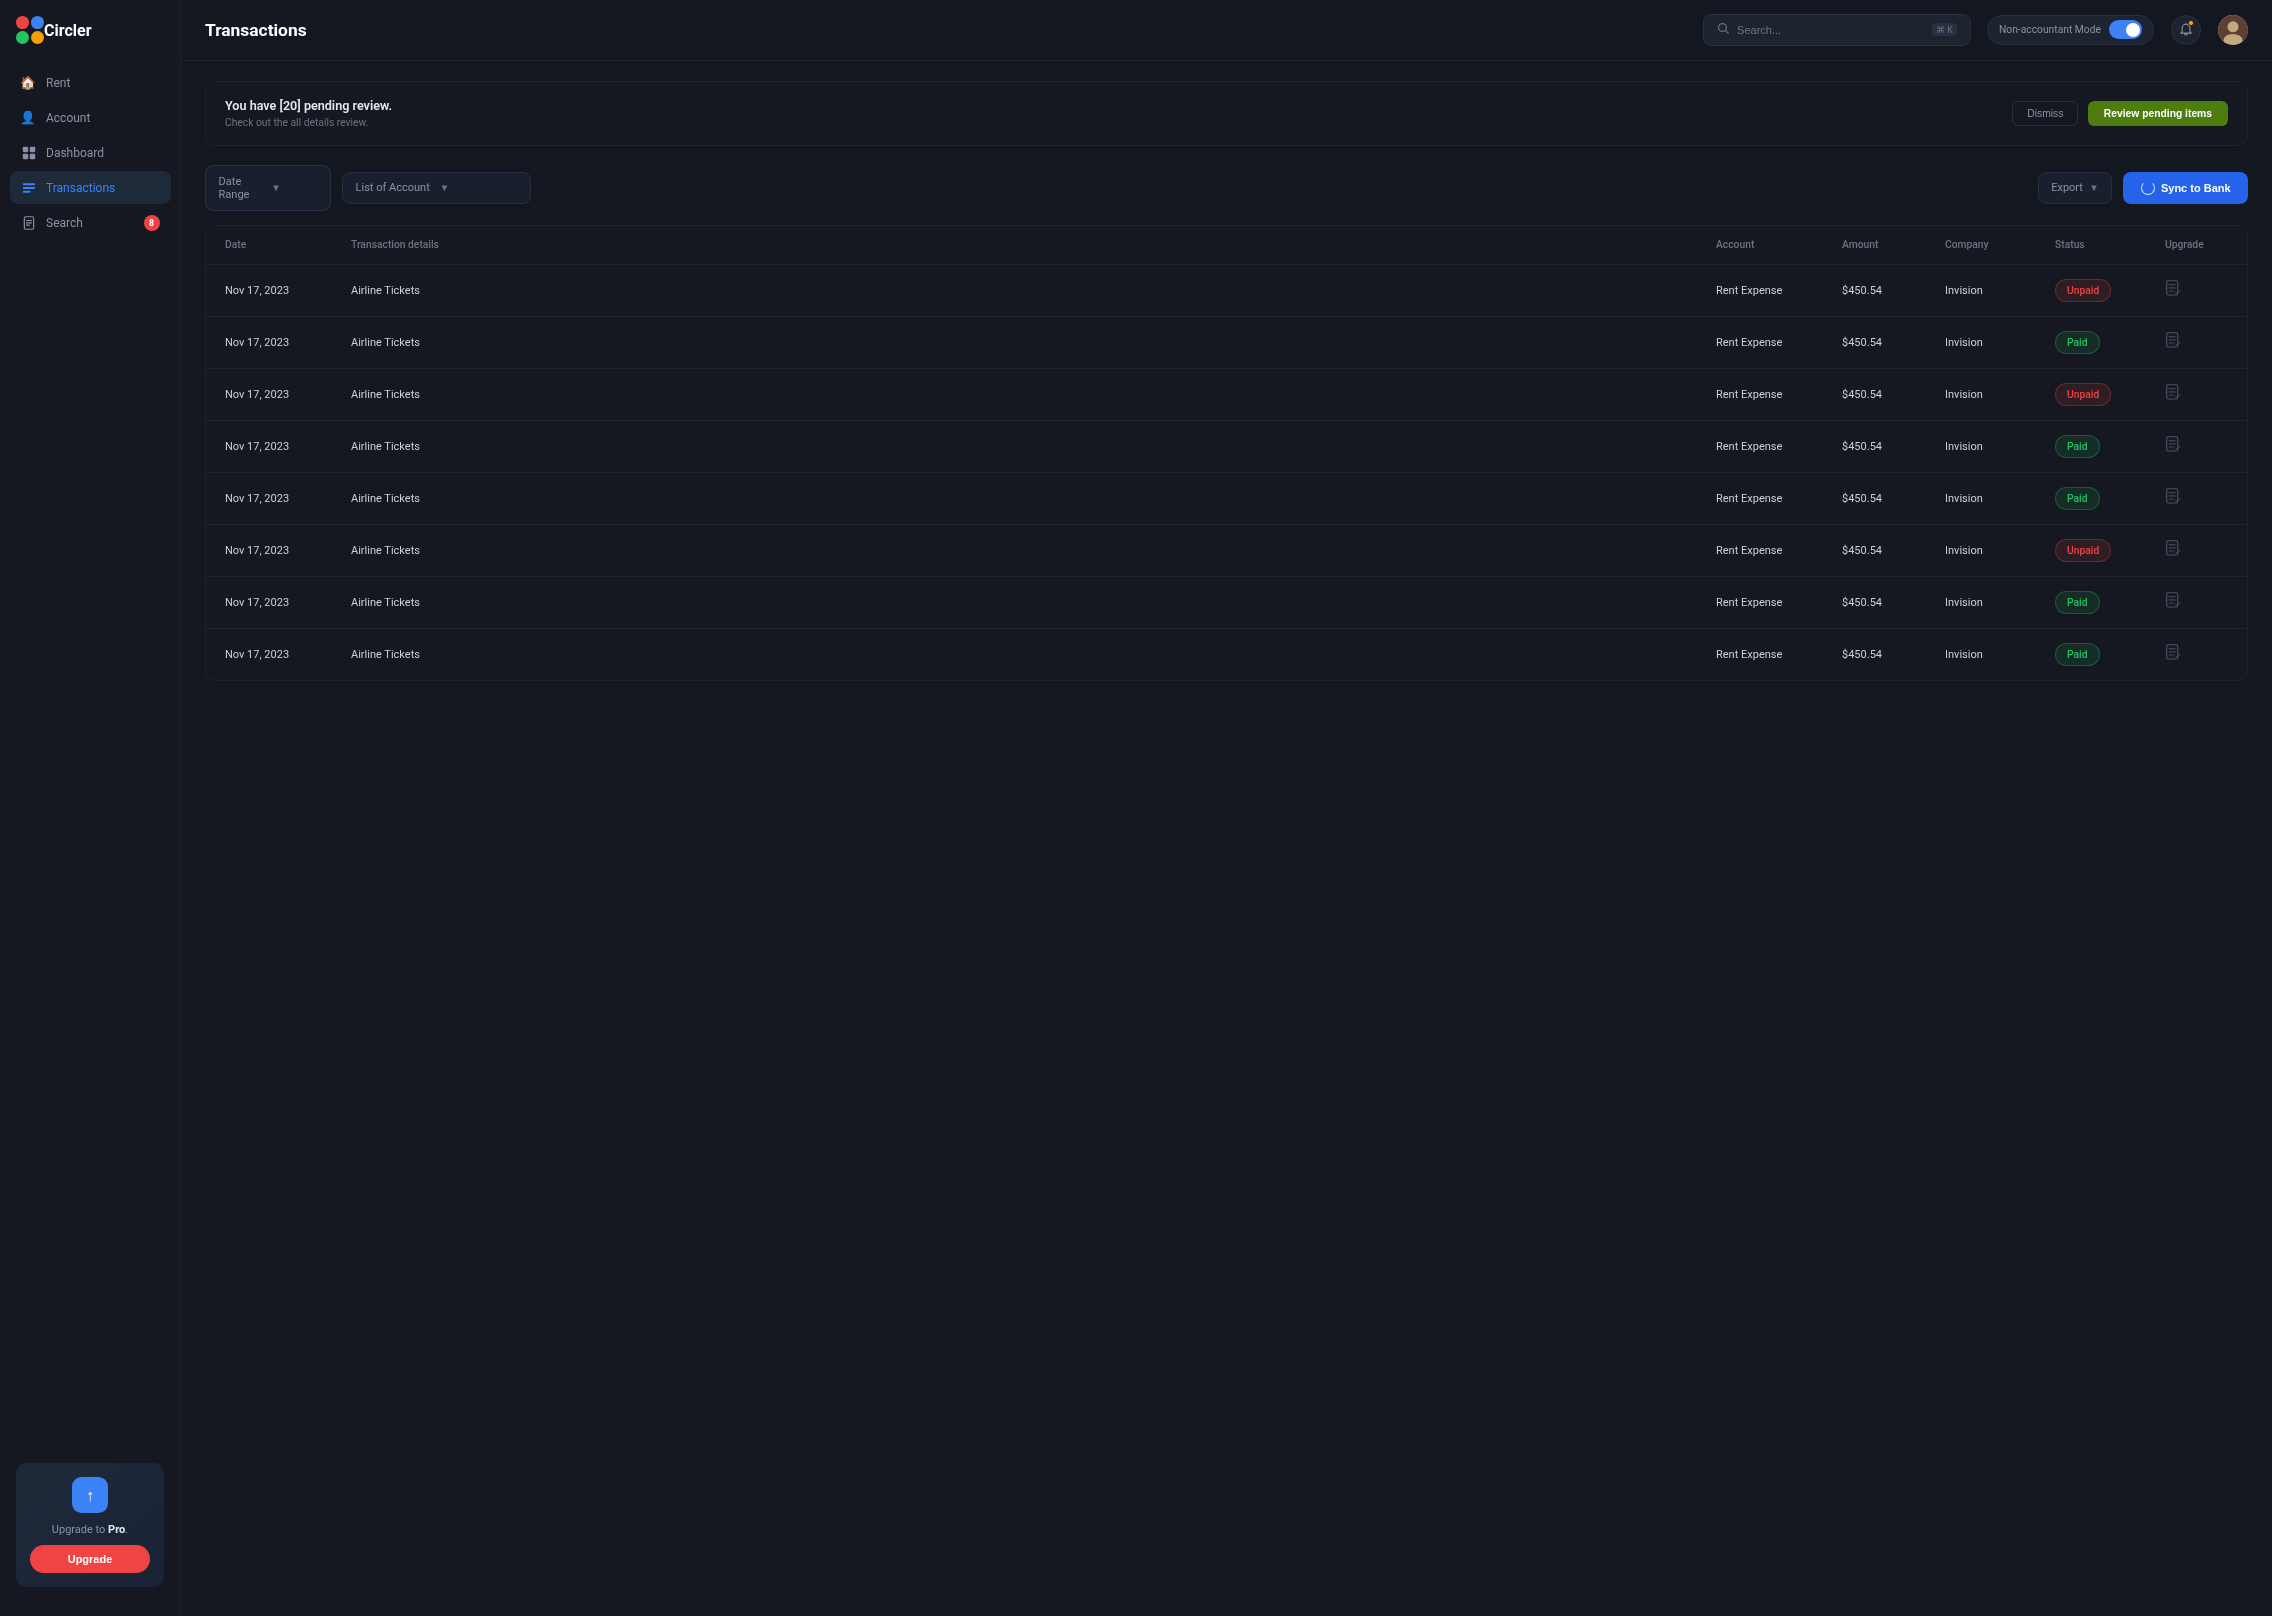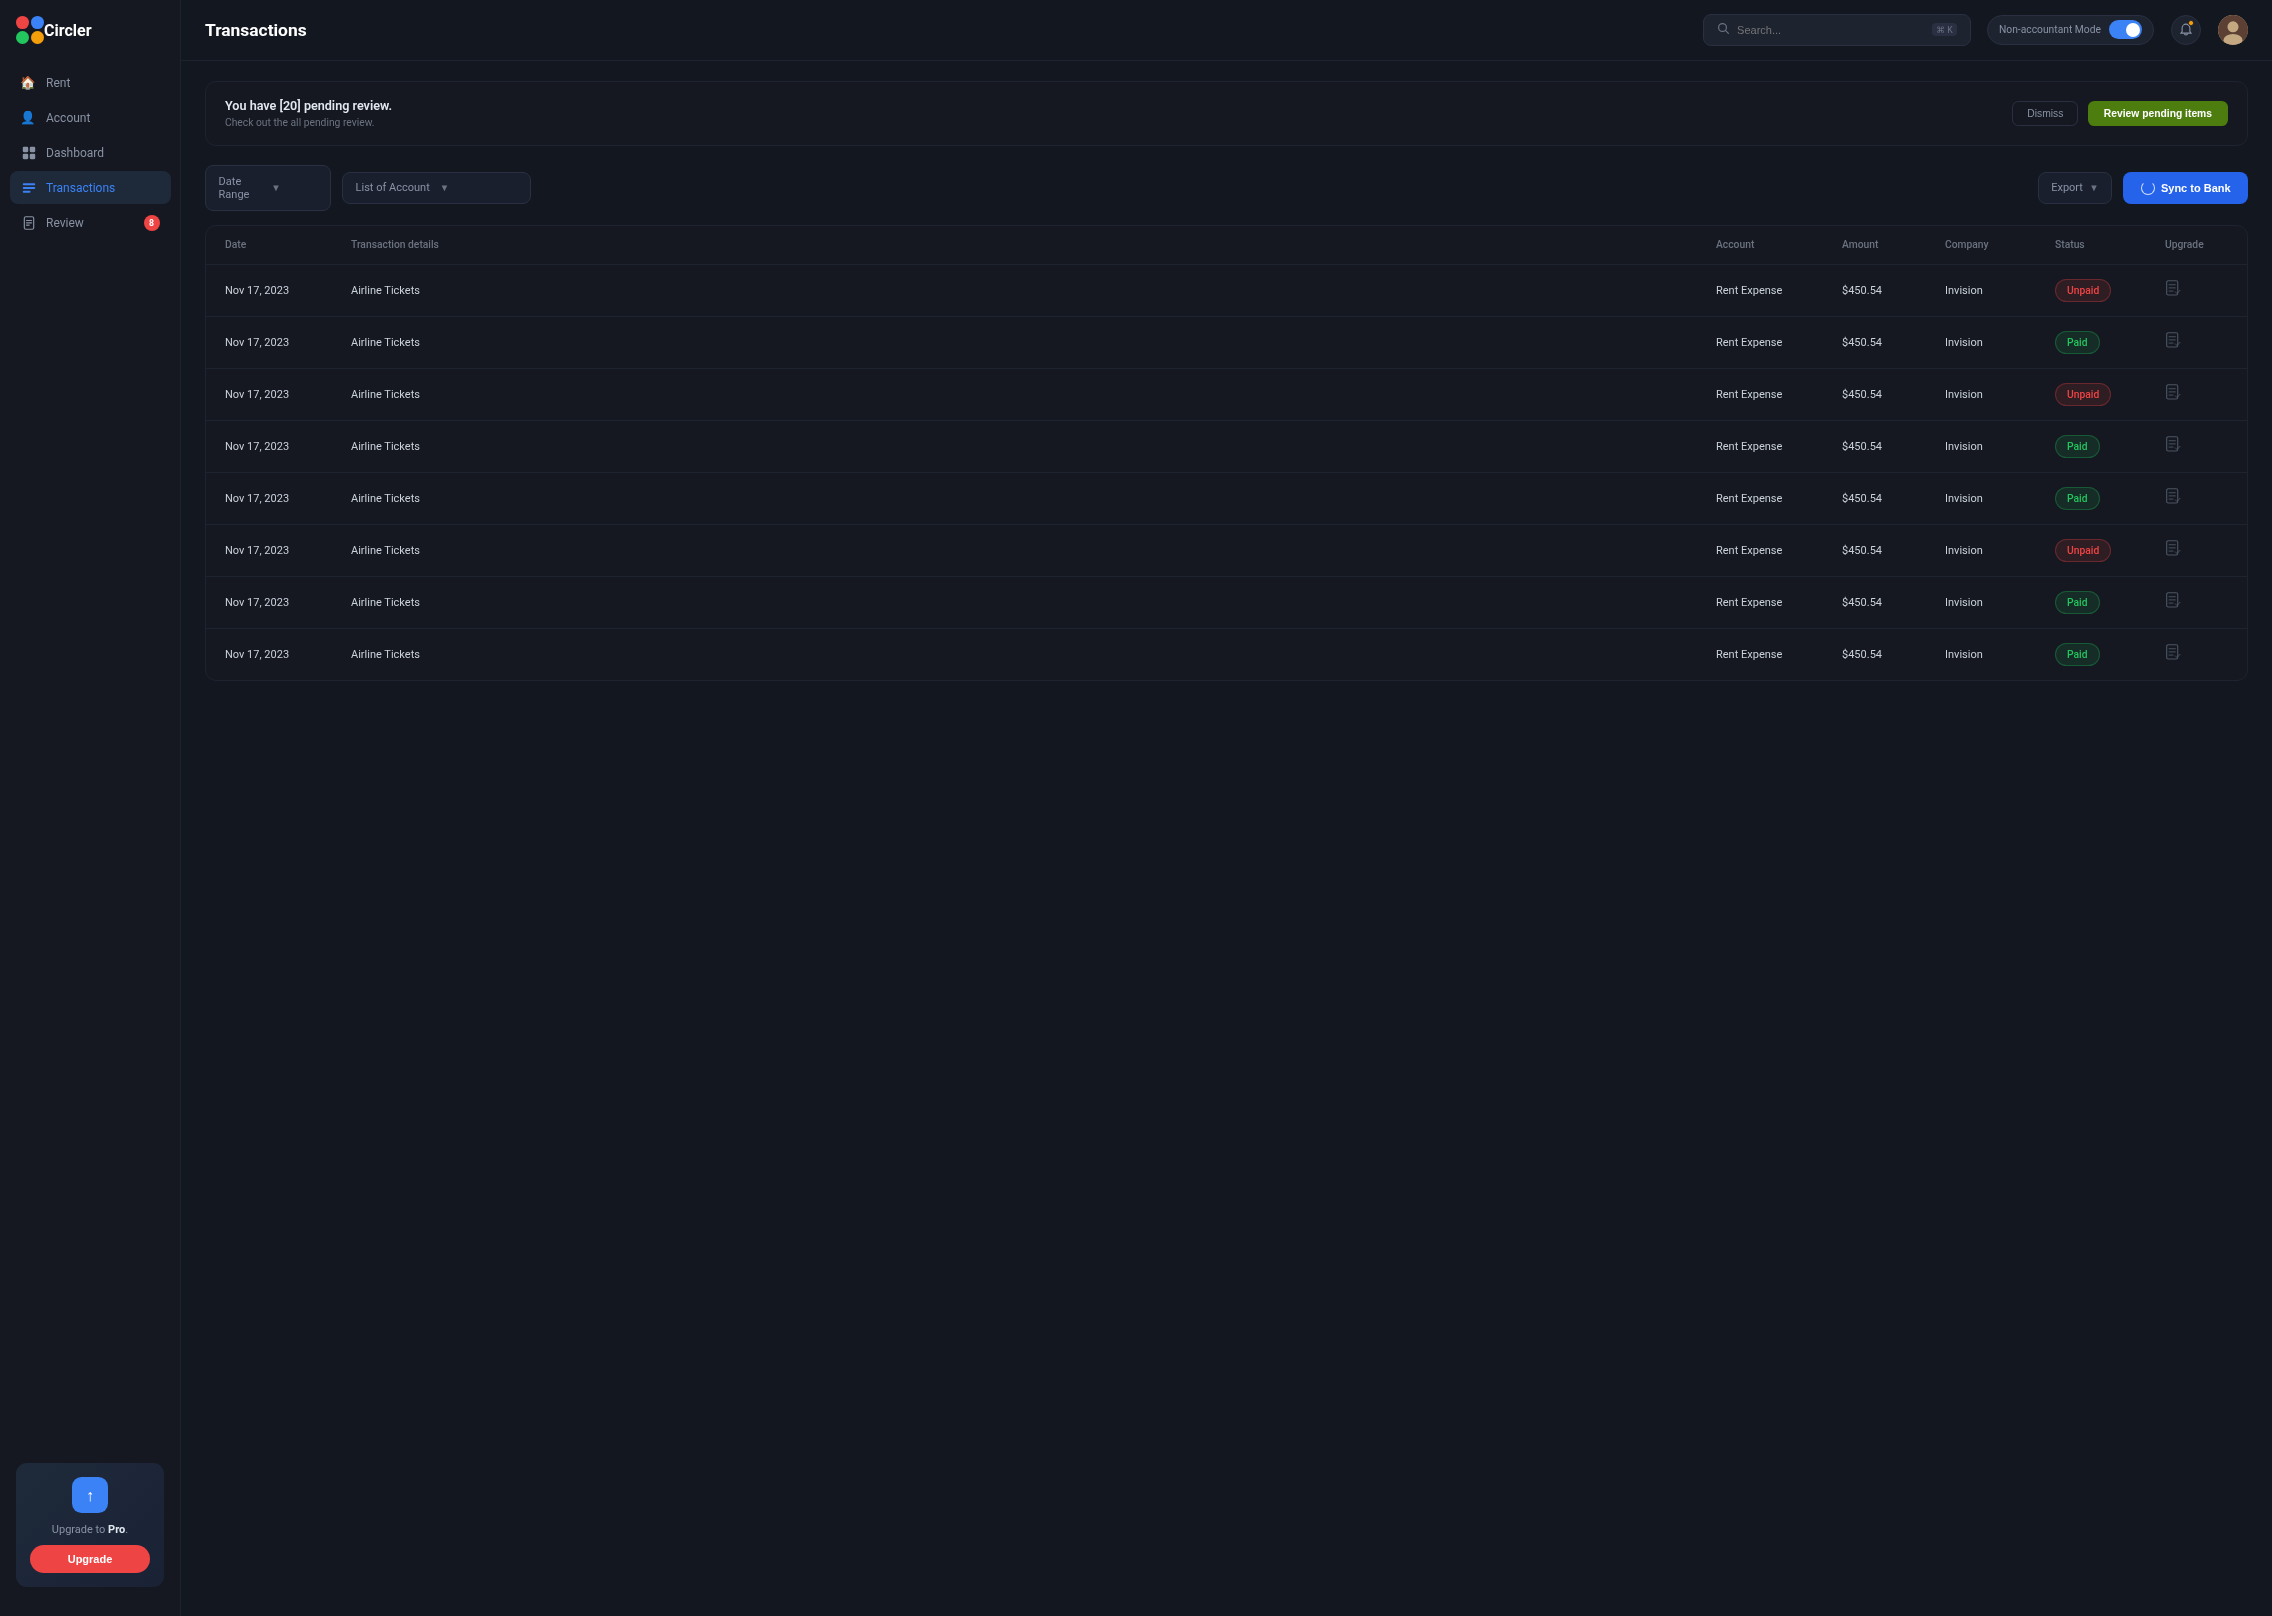"Check out the all pending" p { text: pending -> details }
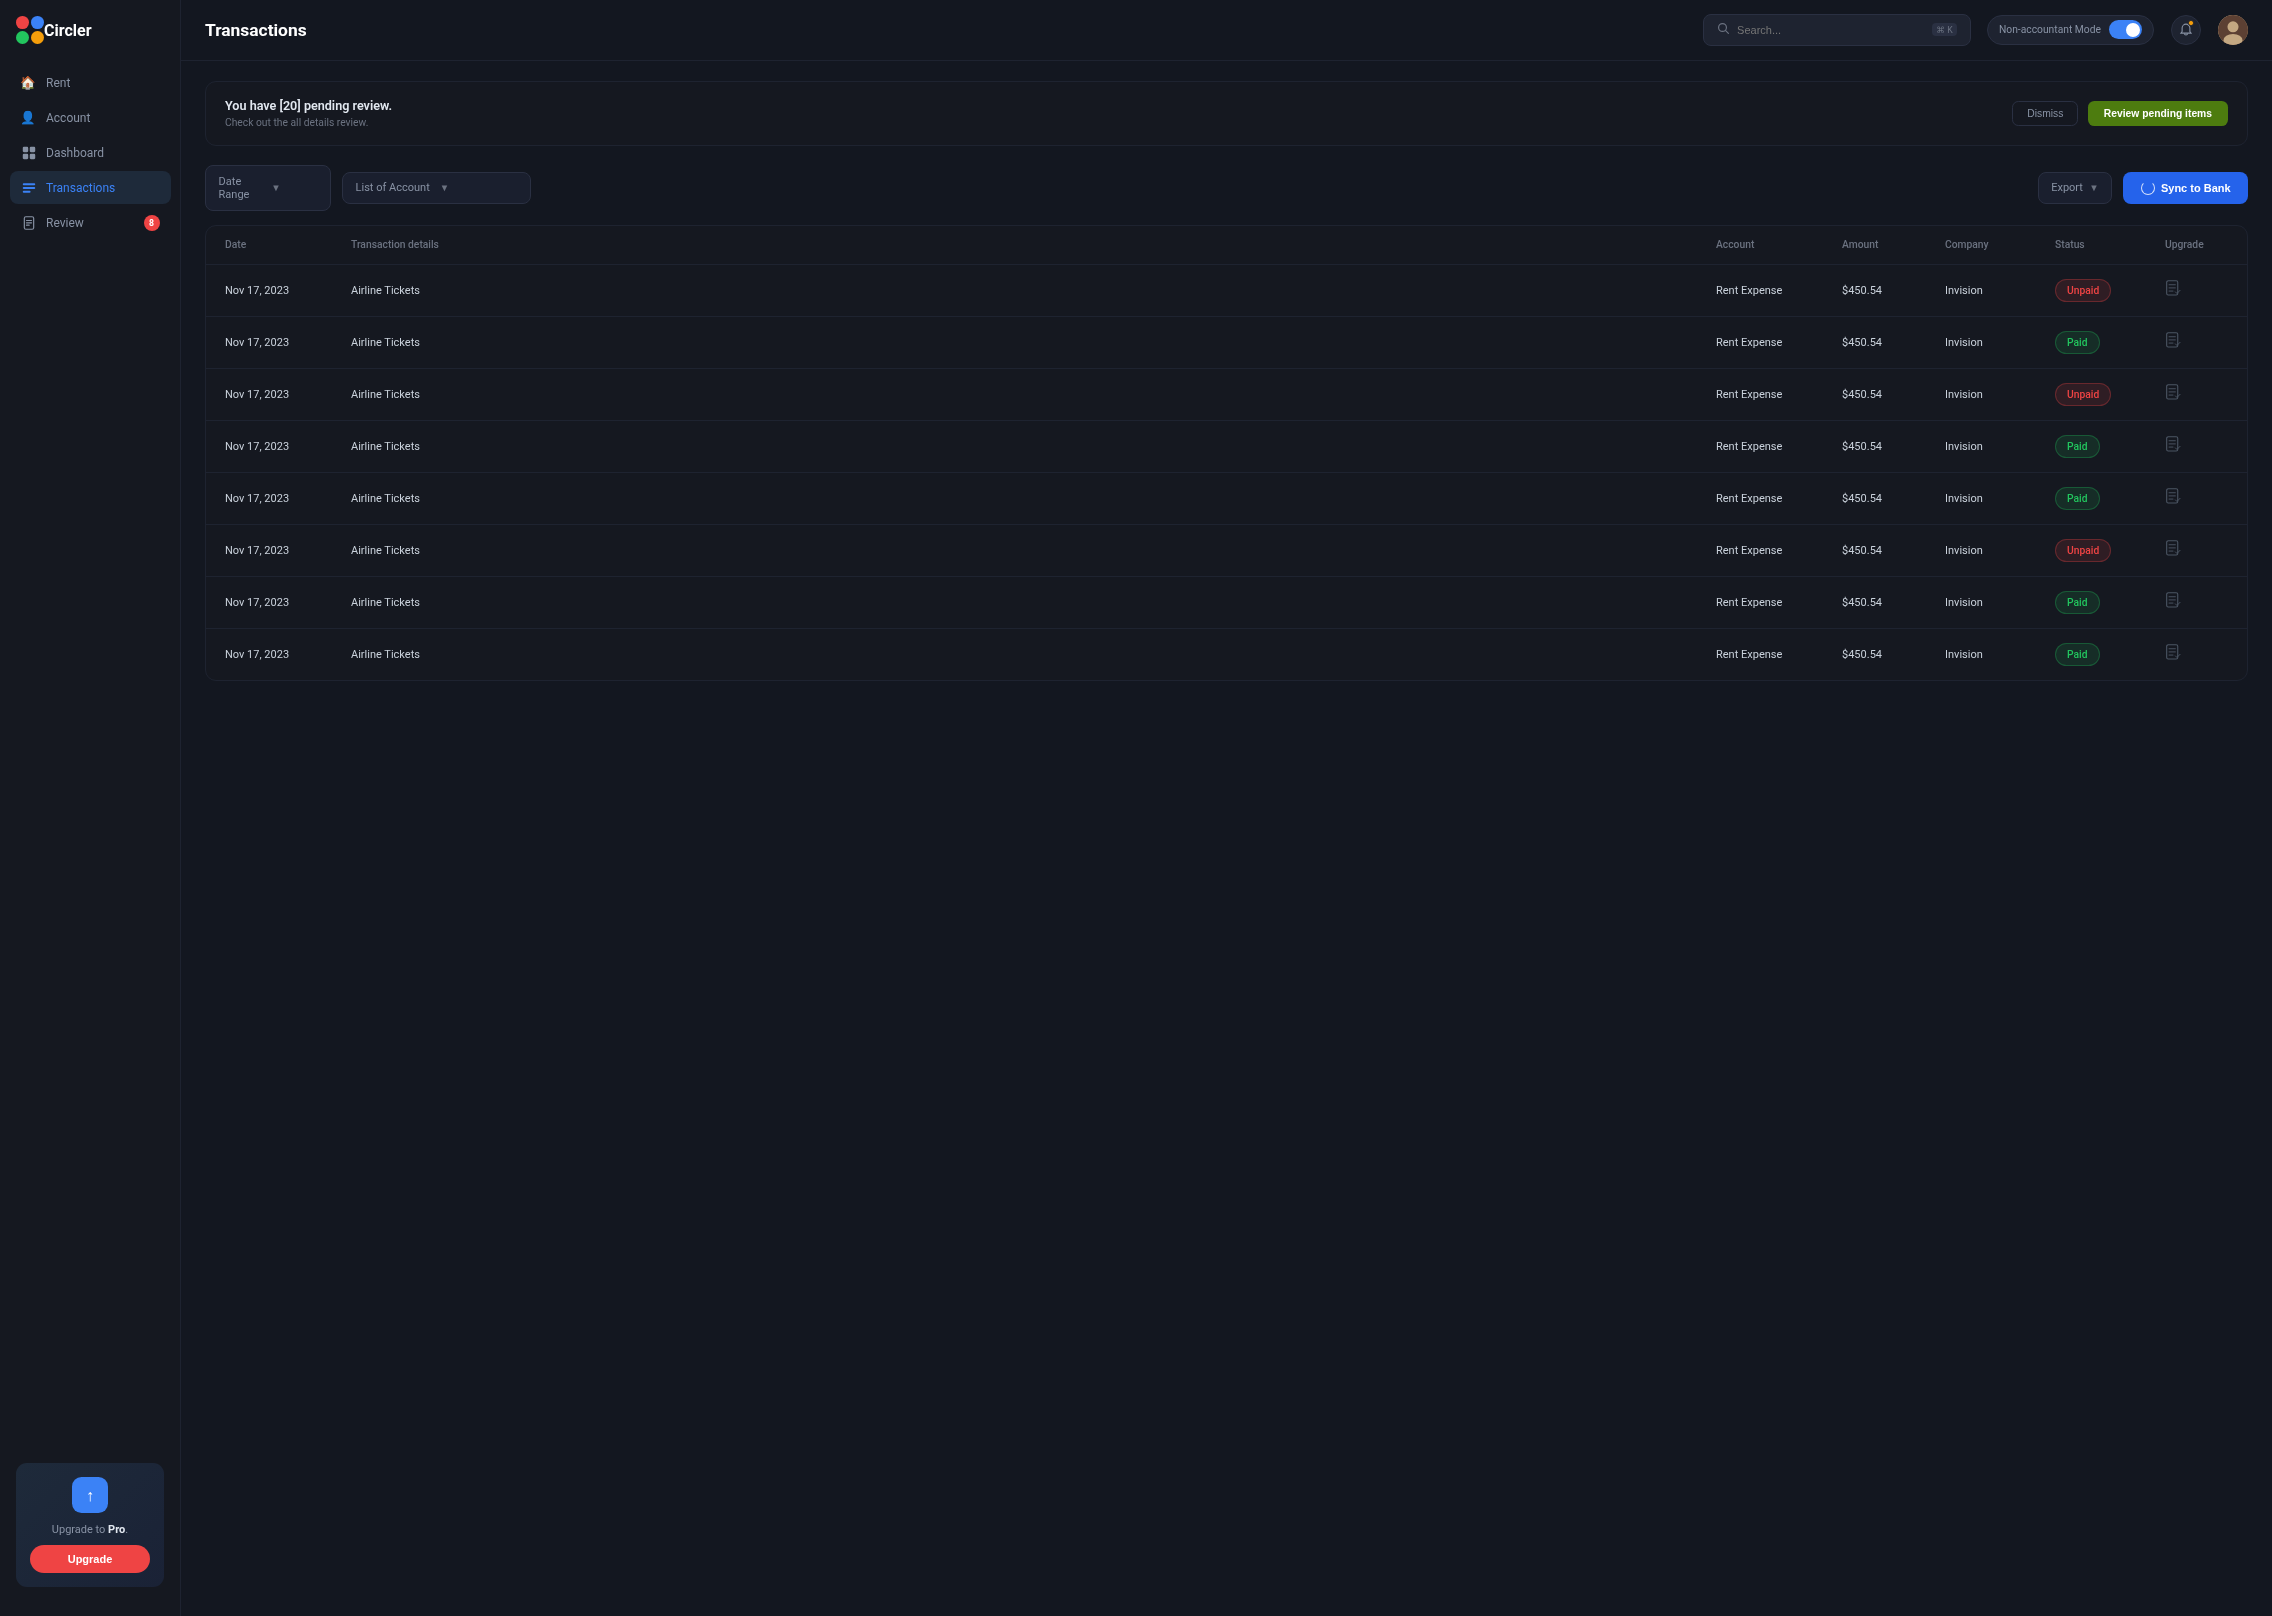"Review" span { text: Review -> Search }
